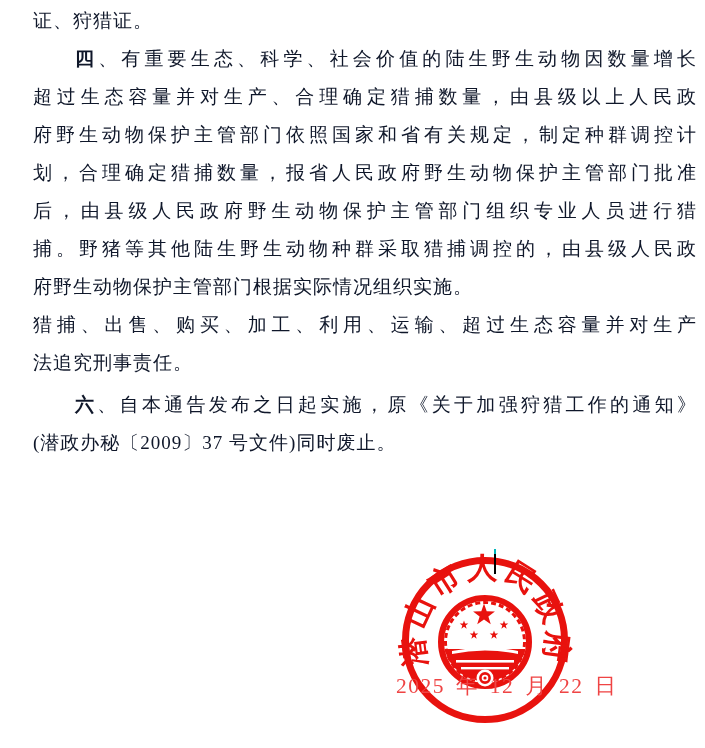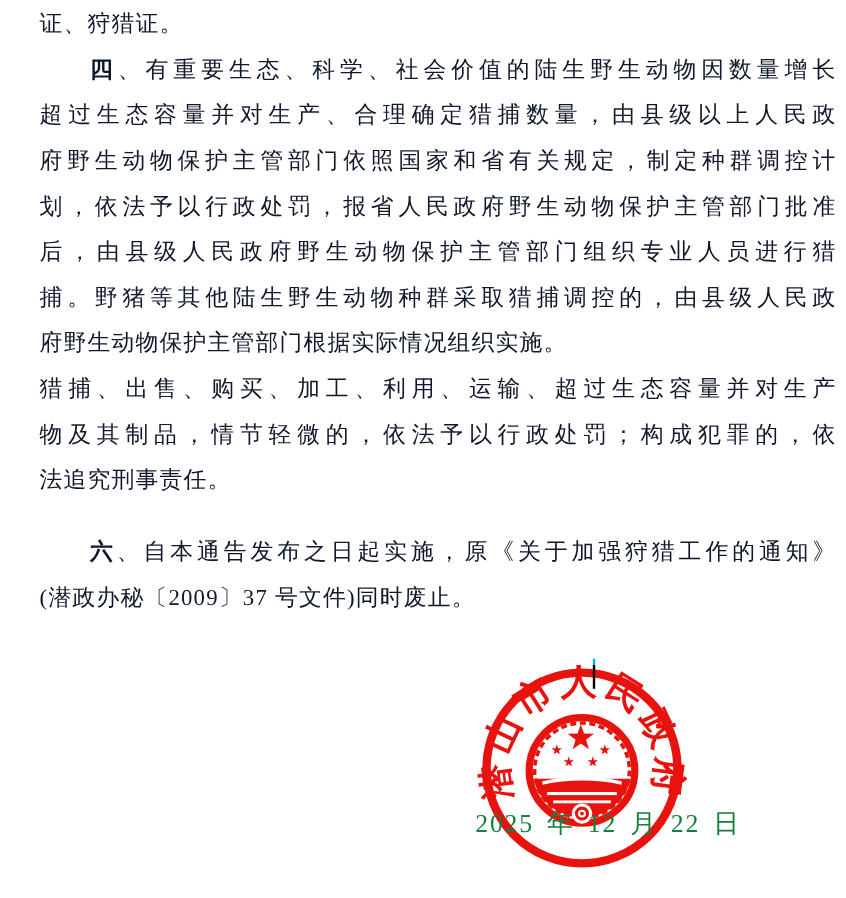"划，依法予以行政处罚，报省人民政府野生动物保护主管部门批准" span { text: 依法予以行政处罚 -> 合理确定猎捕数量 }
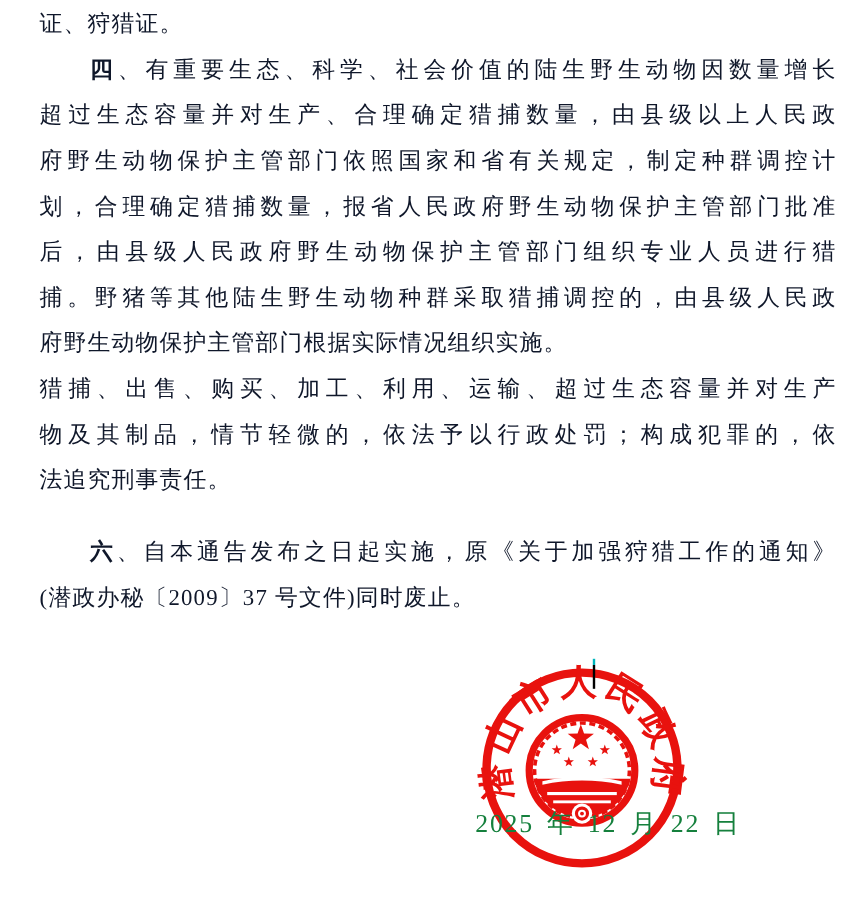"物及其制品，情节轻微的，依法予以行政处罚；构成犯罪的，依" div.line { html: <div><span>物及其制品，情节轻微的，依法予以行政处罚；构成犯罪的，依</span></div> -> none }
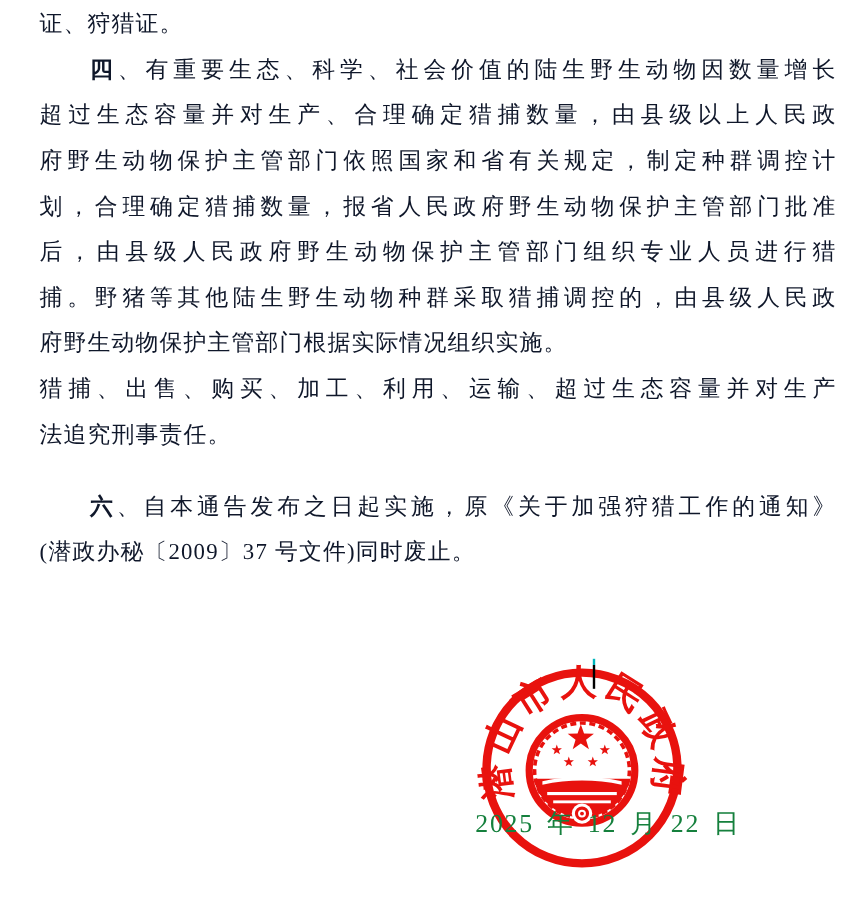"六、自本通告发布之日起实施，原《关于加强狩猎工作的通知》" .g2 { margin-top: 22px -> 4px }
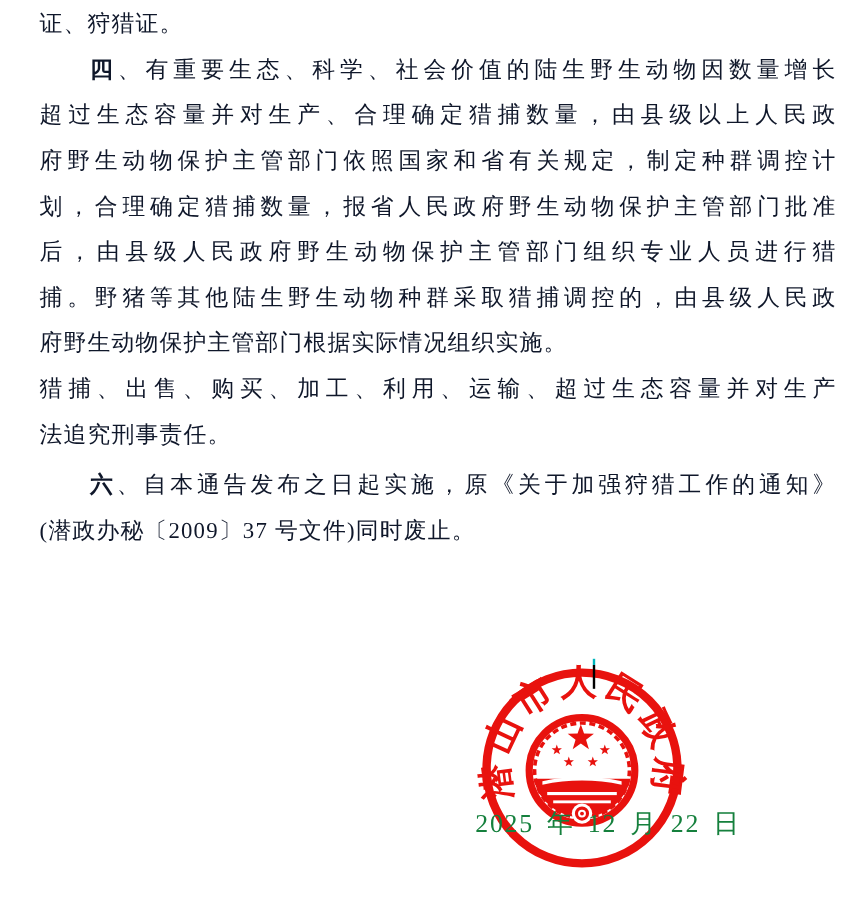"2025 年 12 月 22" .dateline { color: #15803d -> #ef4444 }
